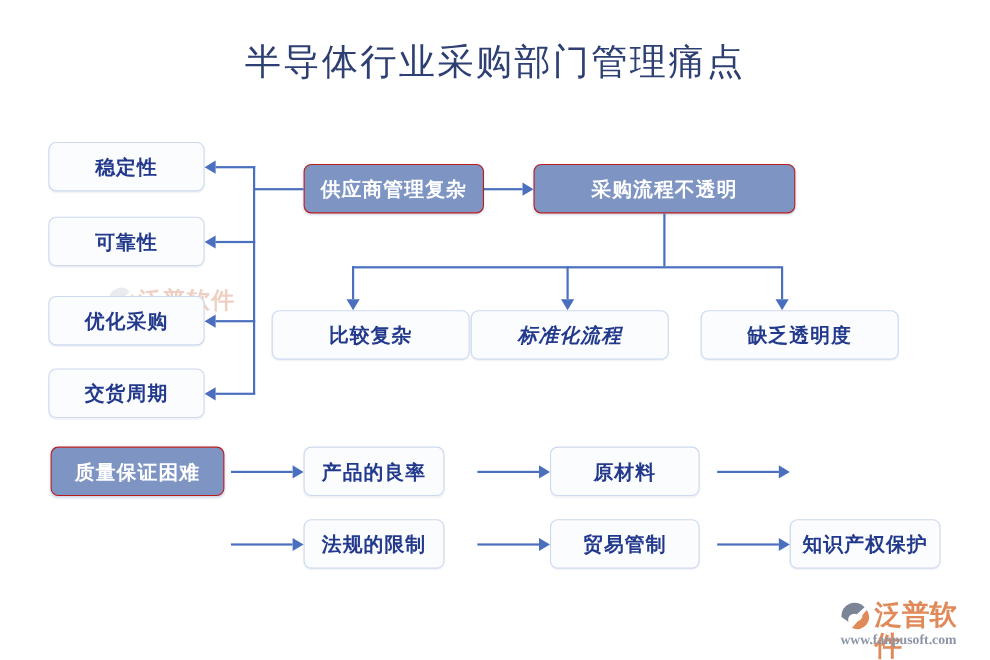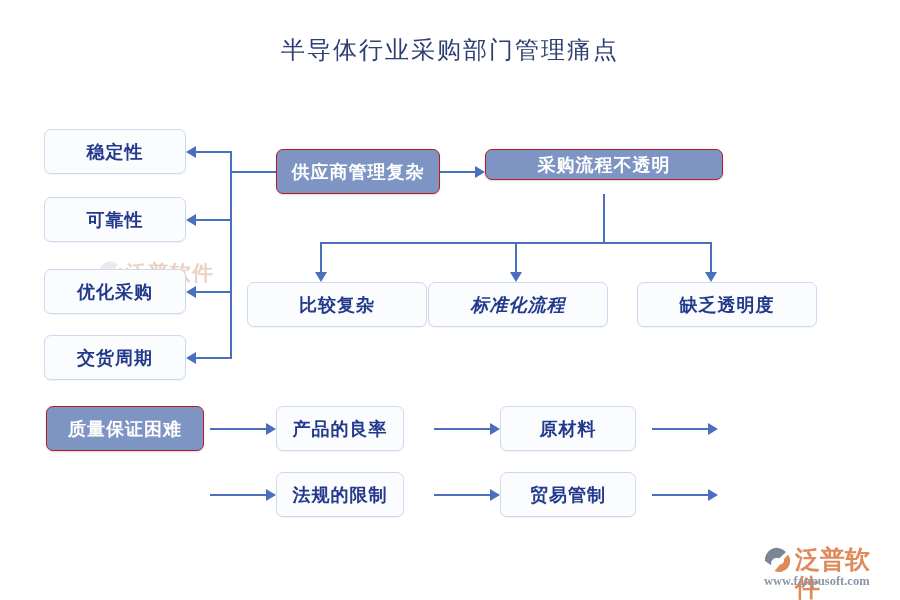"半导体行业采购部门管理痛点" #page-title { font-size: 24px -> 33px }
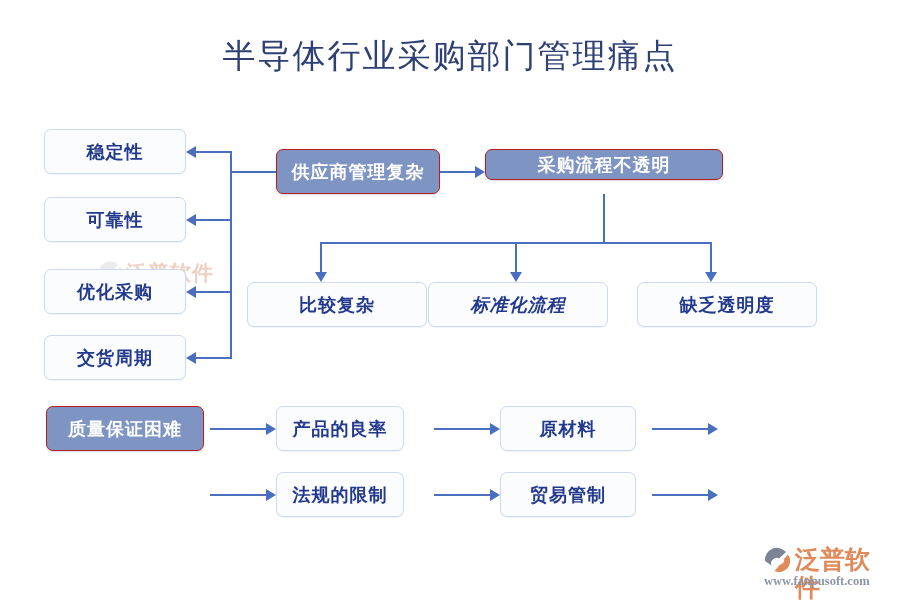"采购流程不透明" div.node { height: 31px -> 45px }
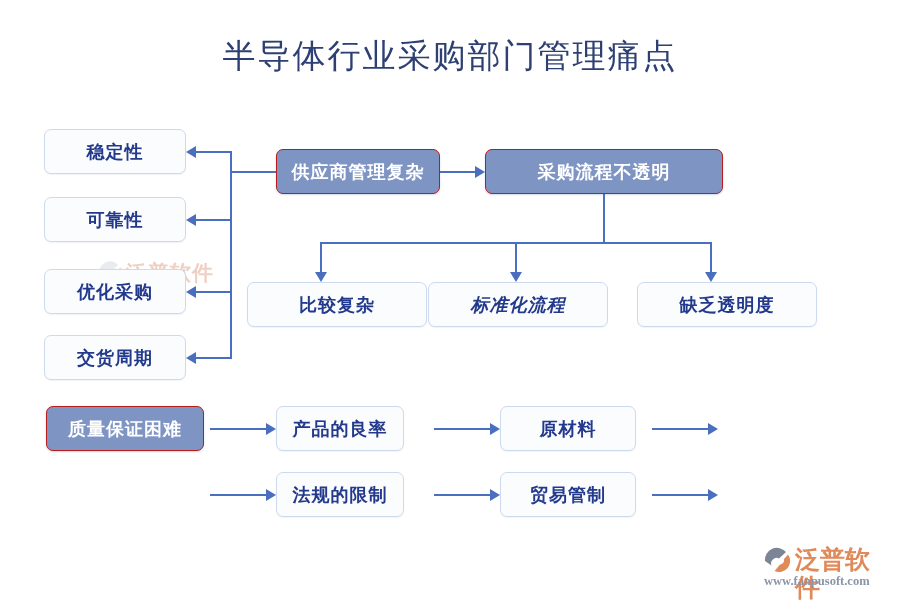"知识产权保护" div.node { html: none -> <div> <span>知识产权保护</span> </div> }
